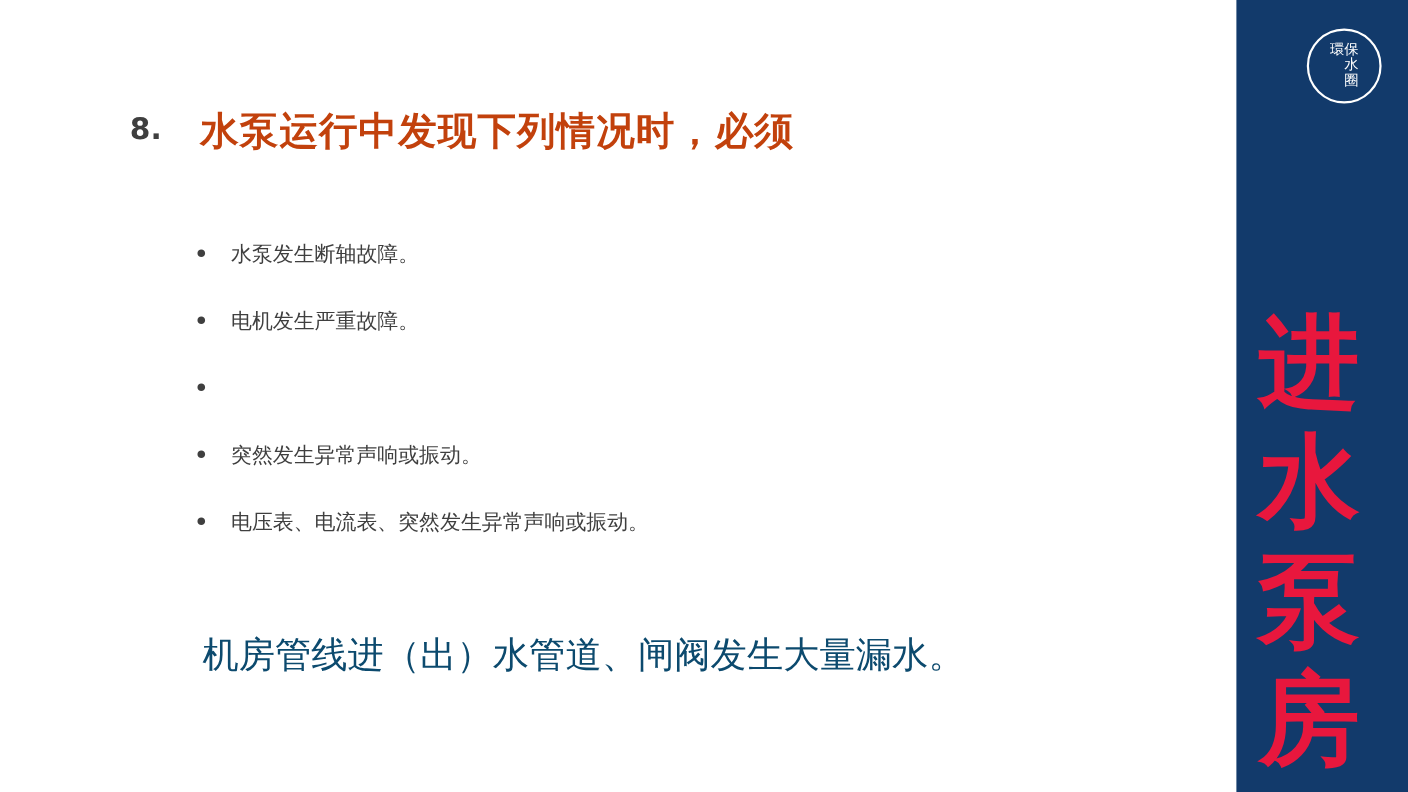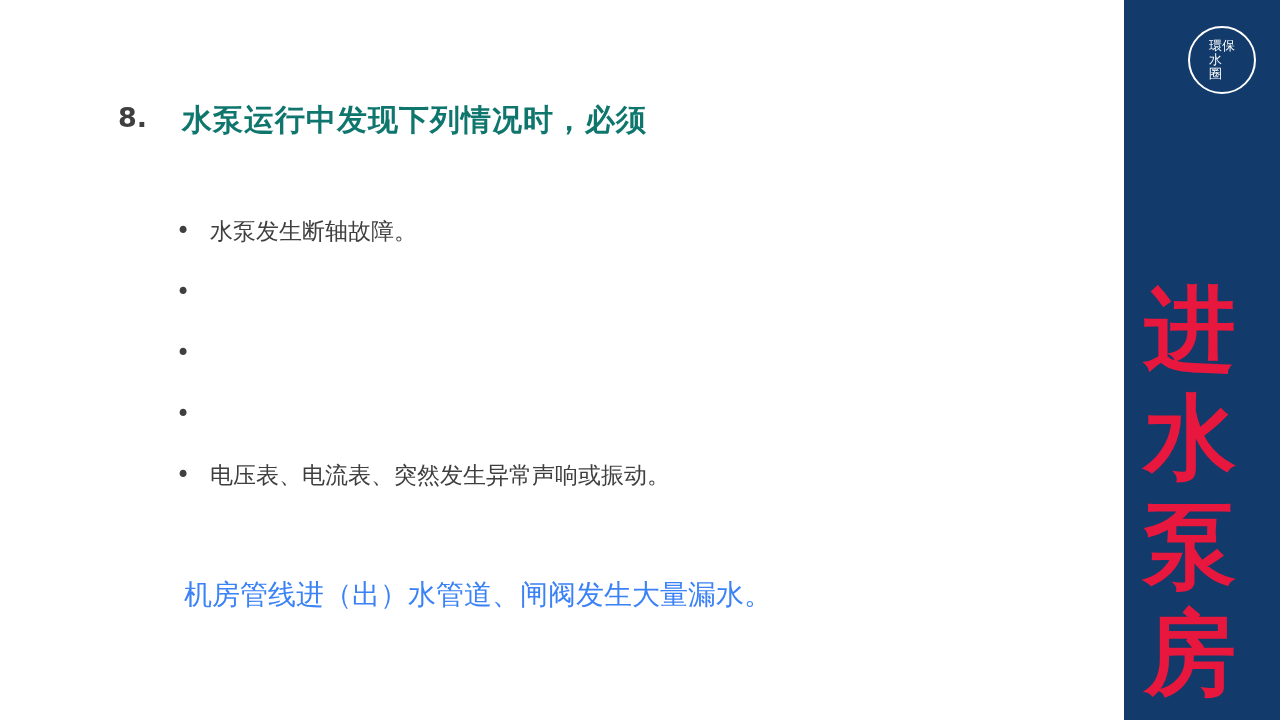"環保" .logo-inner { text-align: left -> right }
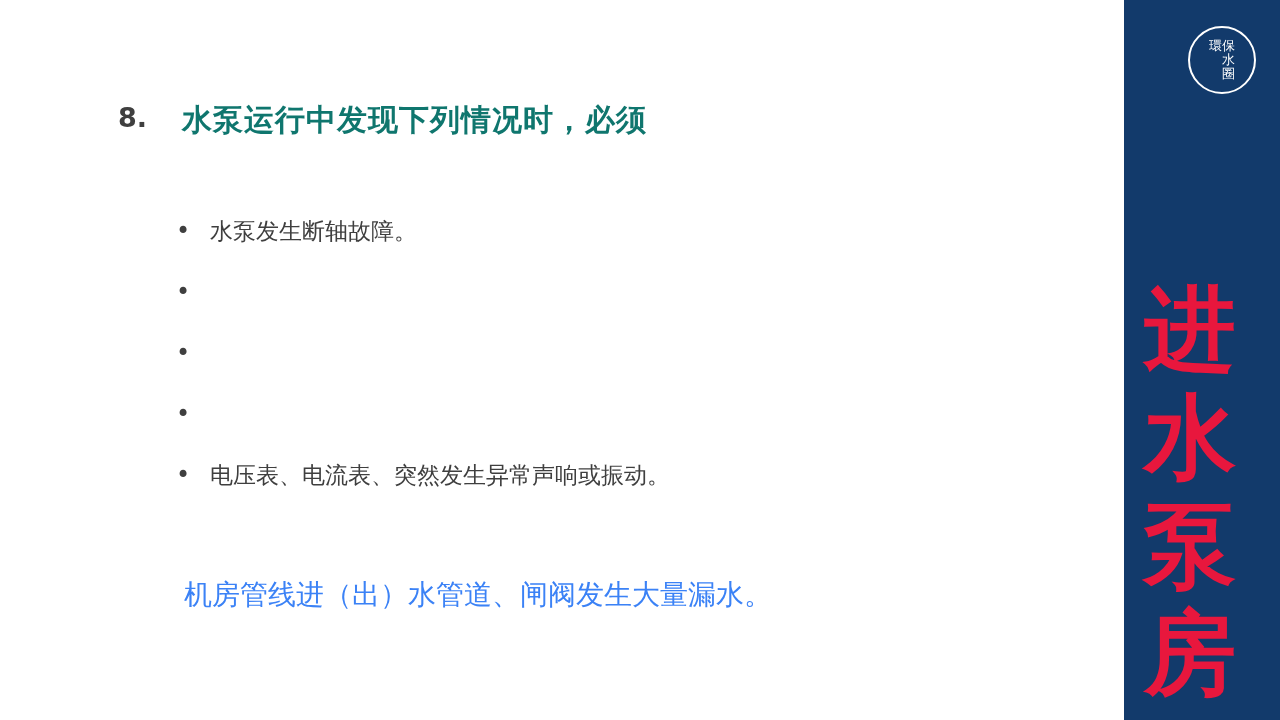"水泵运行中发现下列情况时，必须" .headline-text { color: #0f766e -> #c2410c; font-size: 30px -> 35px }
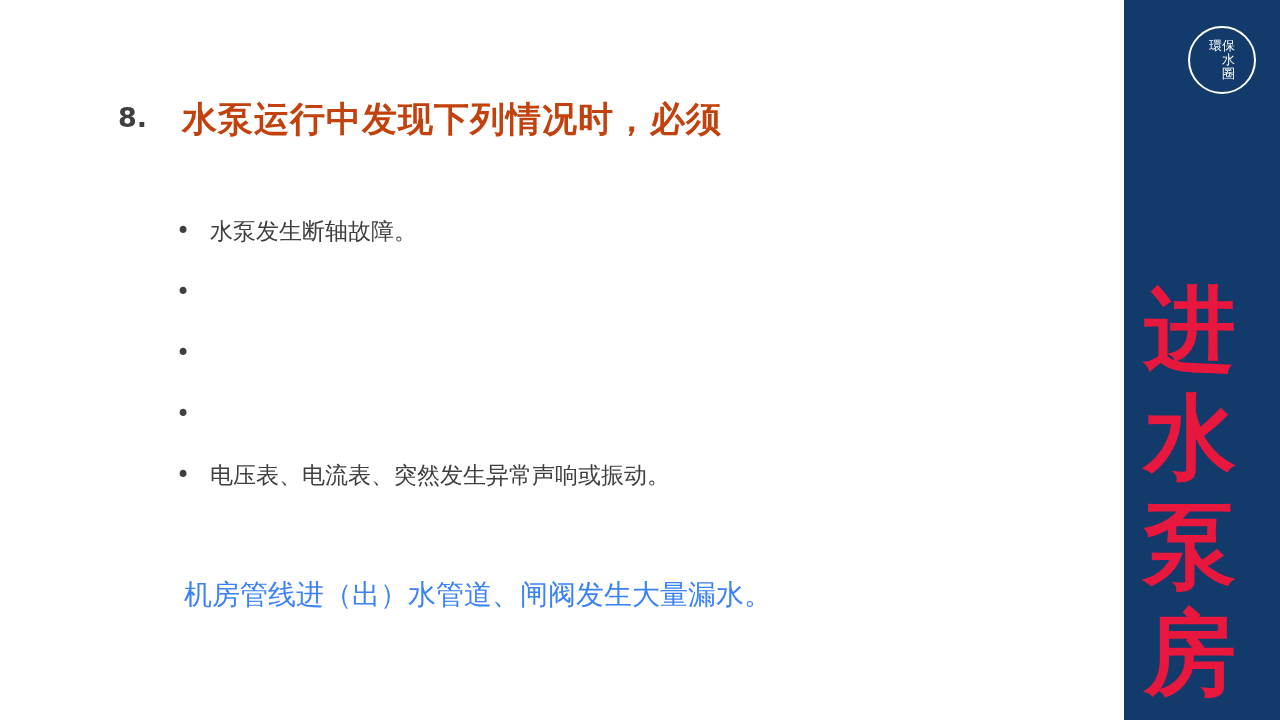"水泵发生断轴故障。" .bullet-text { font-size: 23px -> 19px }
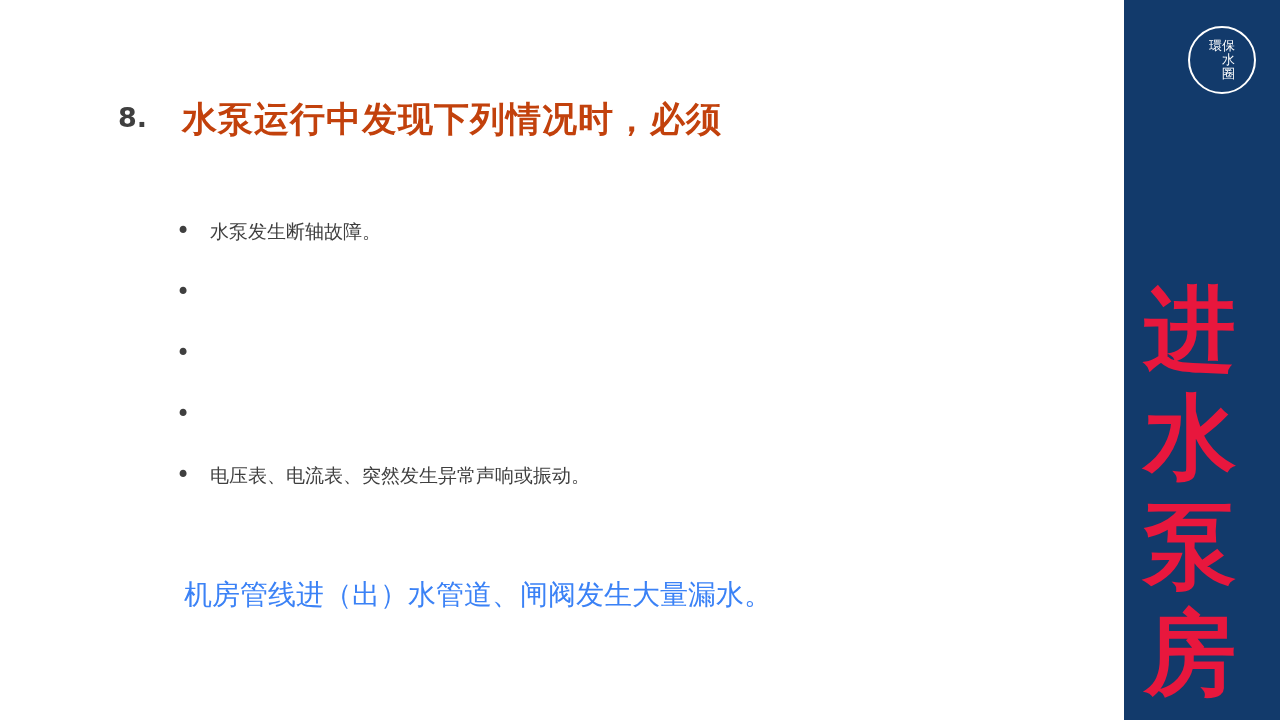"电机发生严重故障。" div.bullet-text { html: none -> <div>电机发生严重故障。</div> }
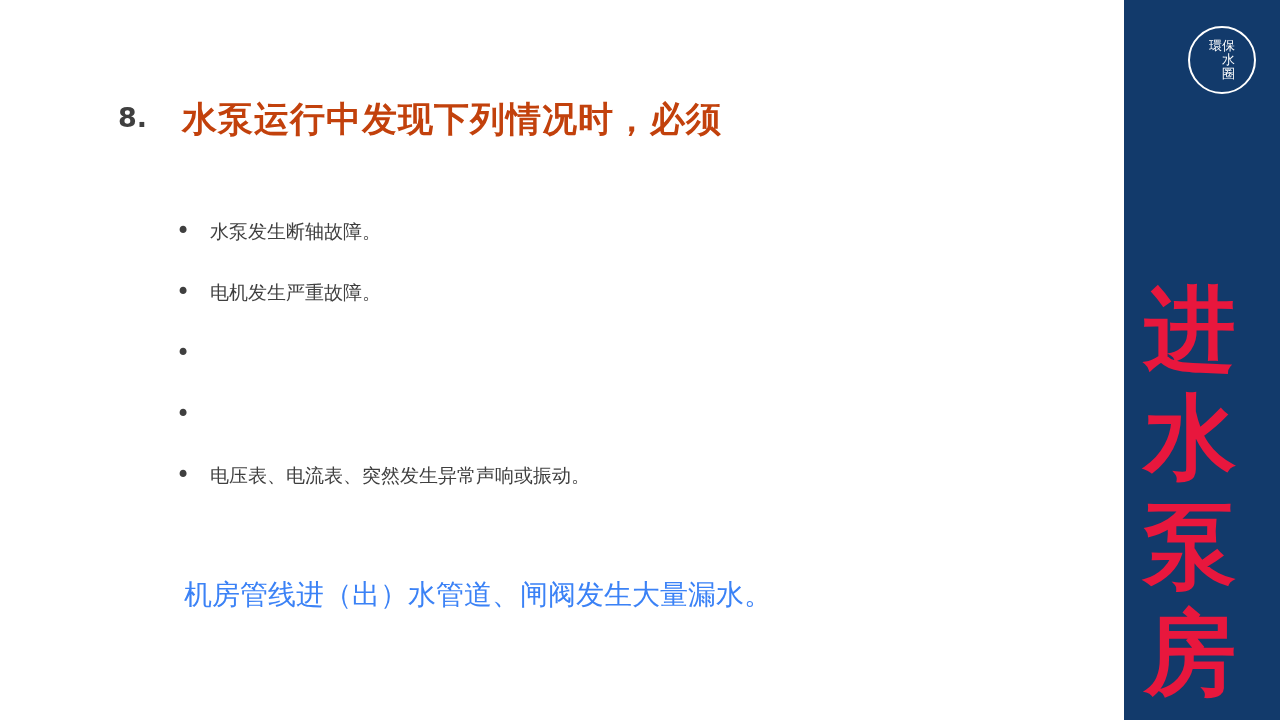"突然发生异常声响或振动。" div.bullet-text { html: none -> <div>突然发生异常声响或振动。</div> }
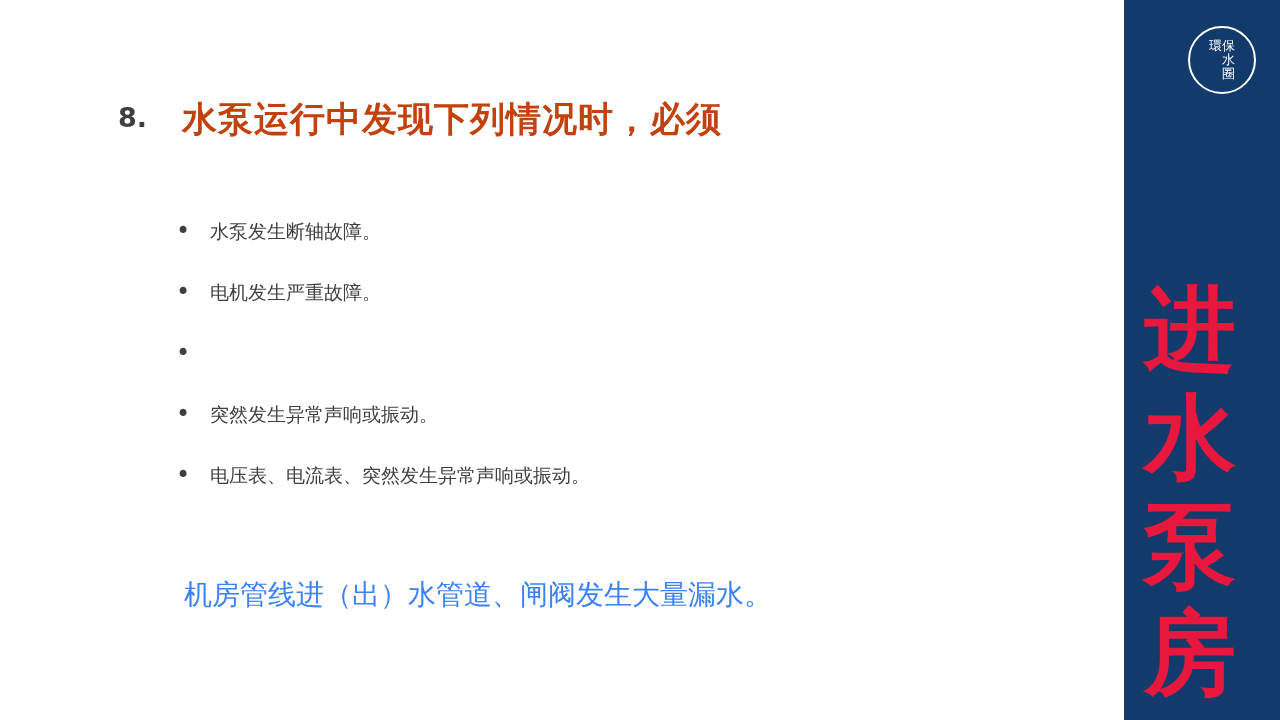"机房管线进（出）水管道、闸阀发生大量漏水。" .tail-line { color: #3b82f6 -> #0c4a6e; font-size: 28px -> 33px }
